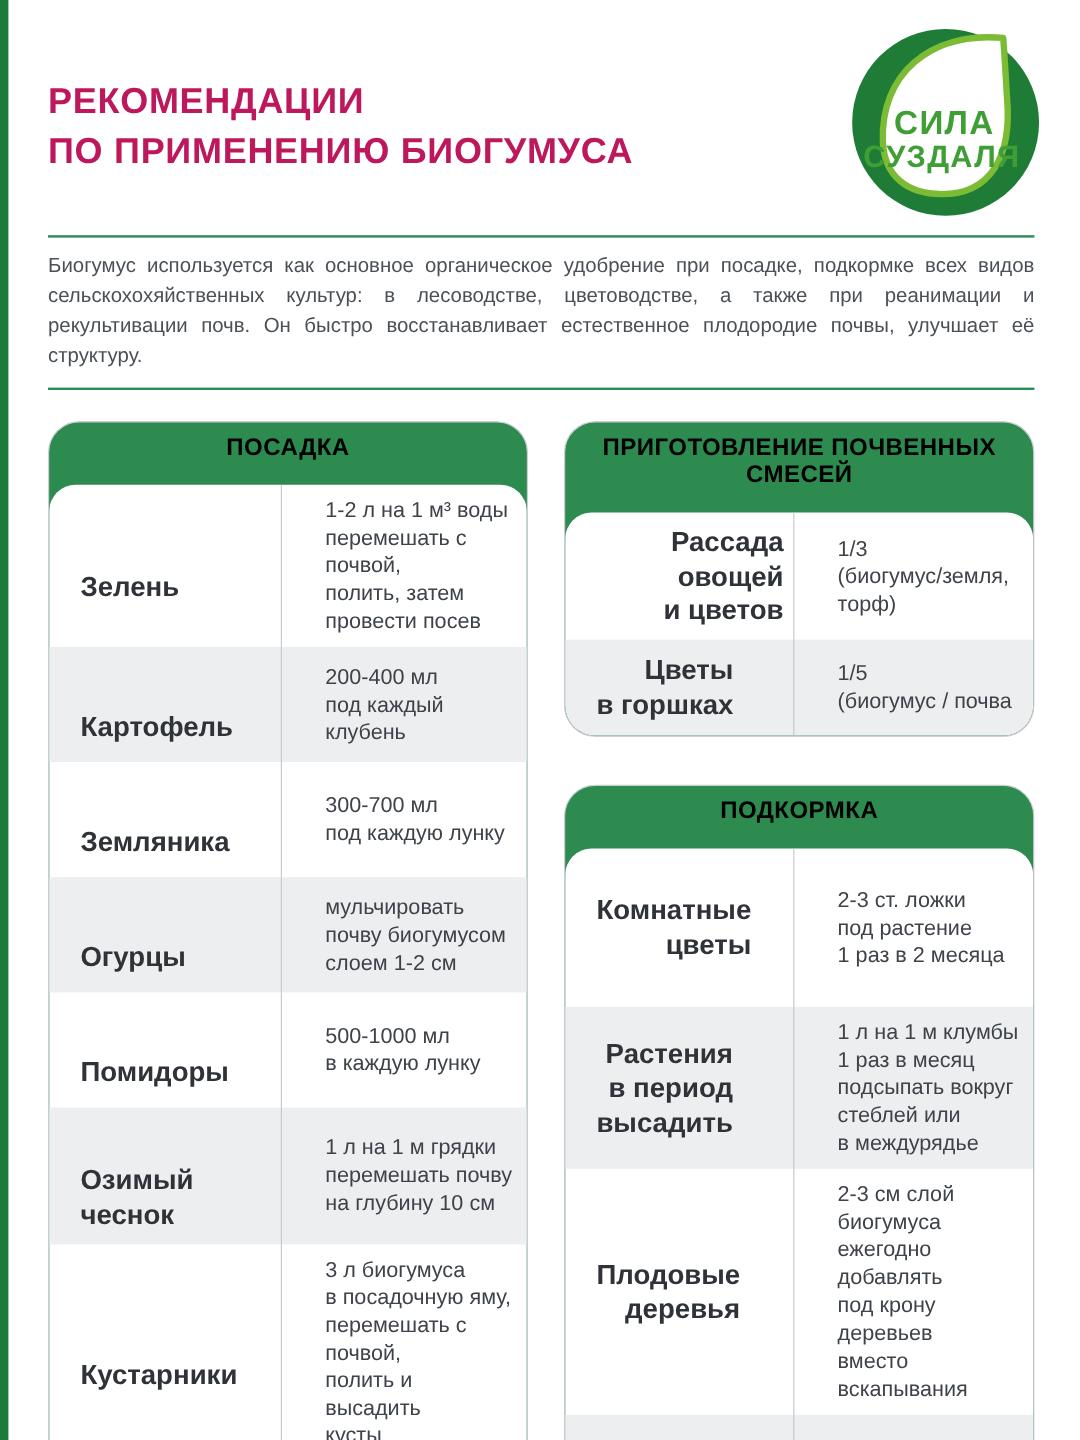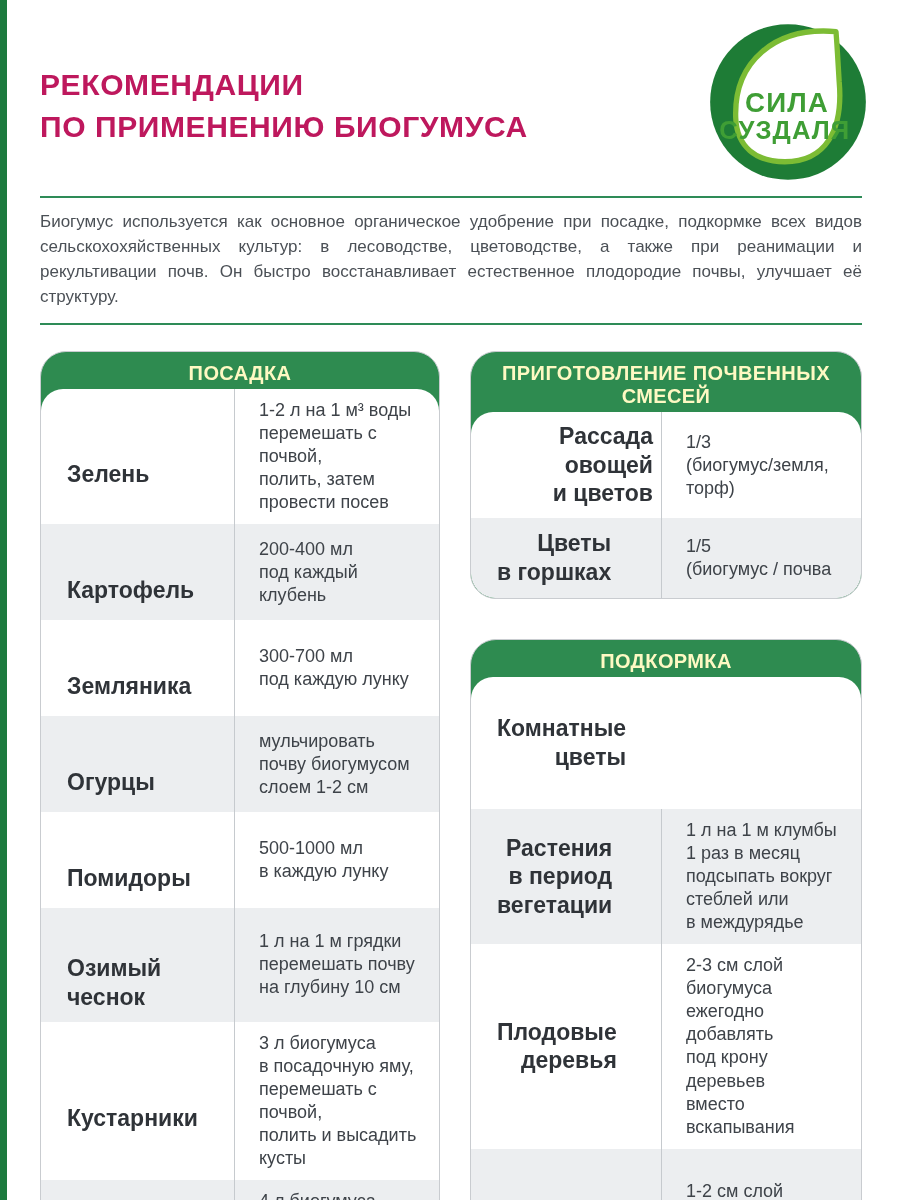"ПОСАДКА" .tbl-head { color: #fef9c3 -> #000000; padding: 10px 4px 4px -> 10px 4px 19px }
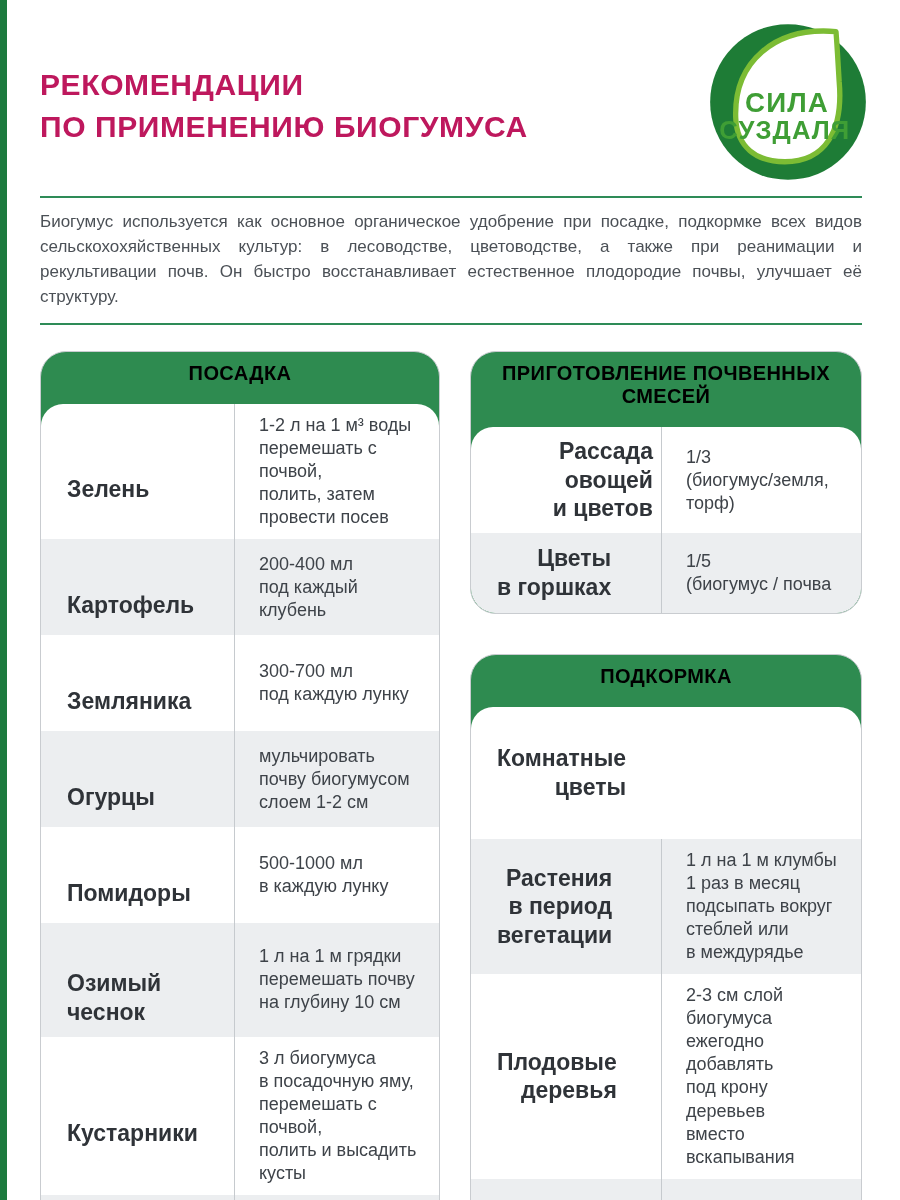"1-2 л на 1 м³" .cell-desc { padding: 10px 12px 10px 24px -> 10px 12px 10px 36px }
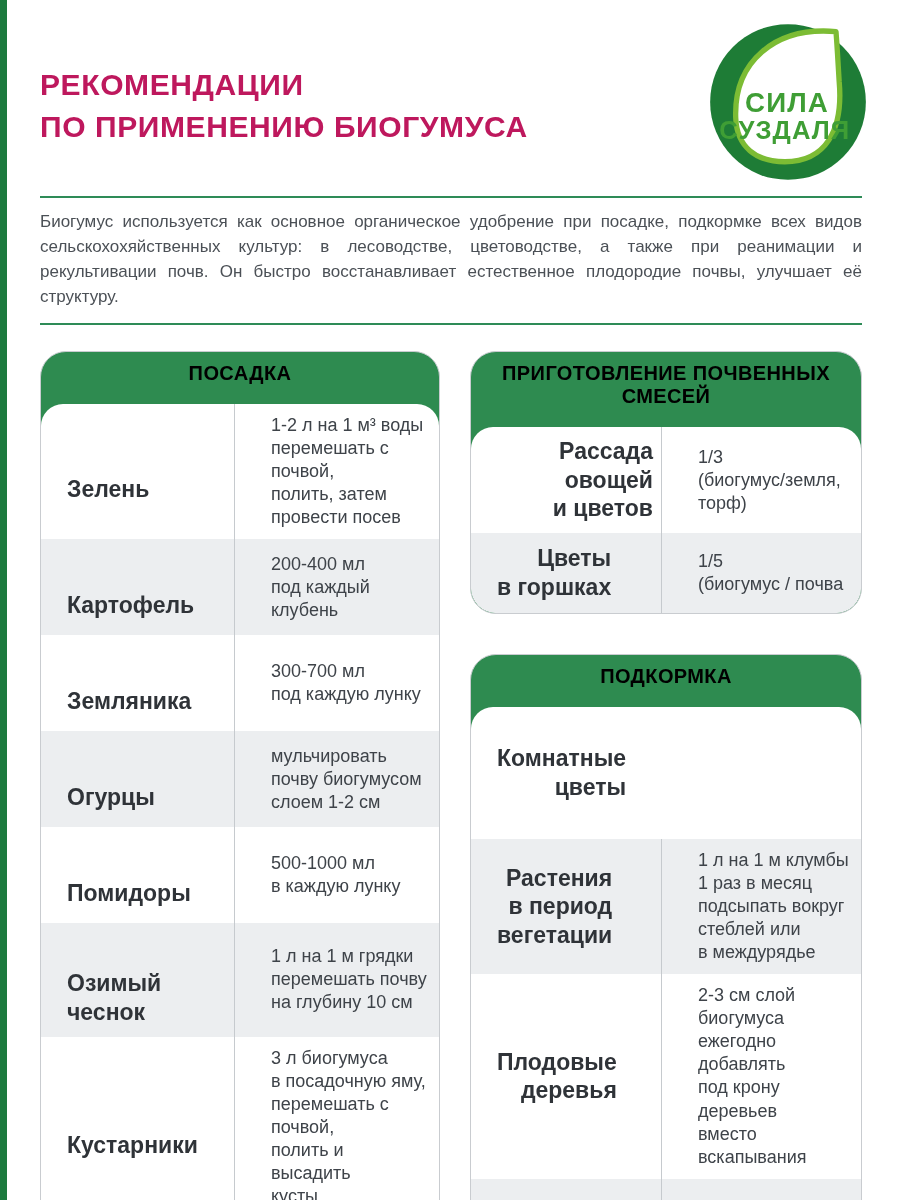"2-3 ст. ложки" div.cell { html: none -> <div>2-3 ст. ложки под растение 1 раз в 2 месяца</div> }
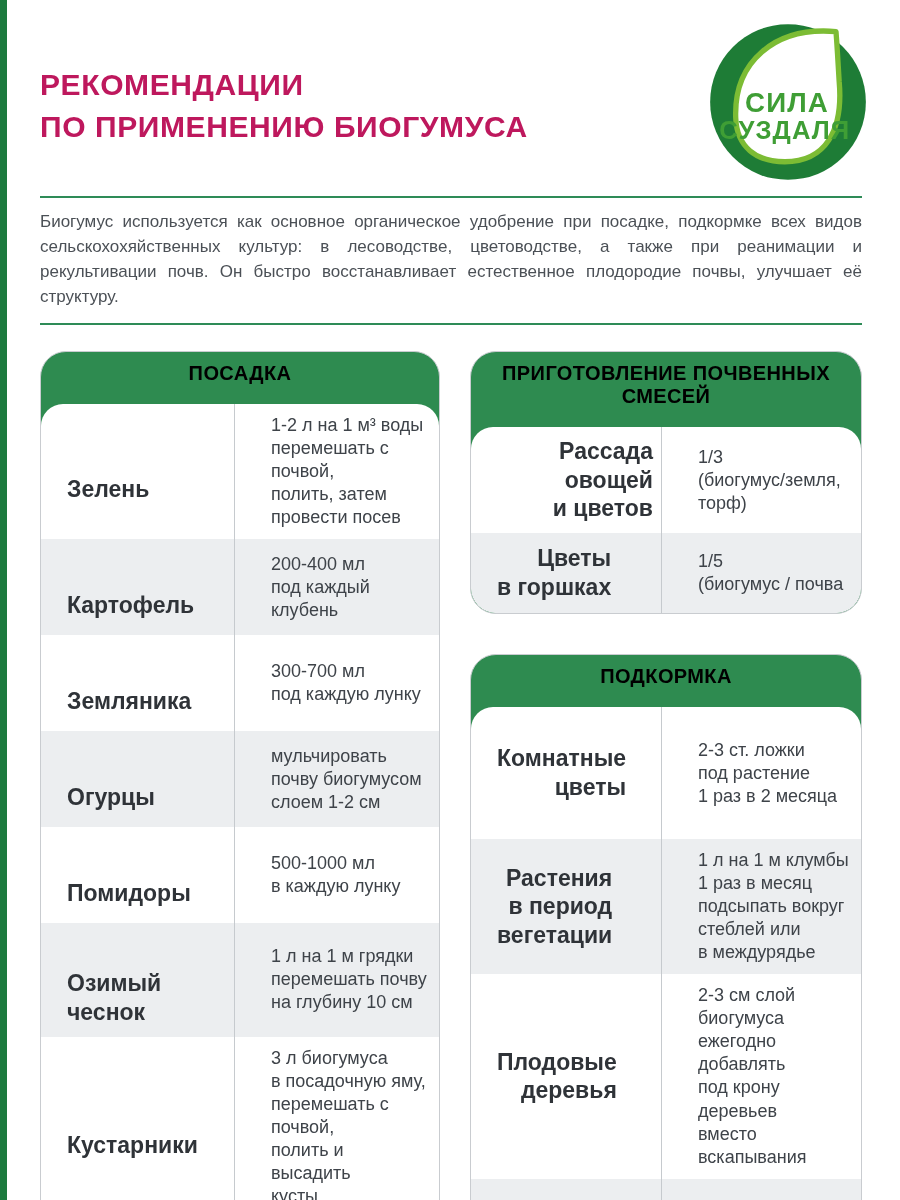"Растения" div.cell { text: вегетации -> высадить }
